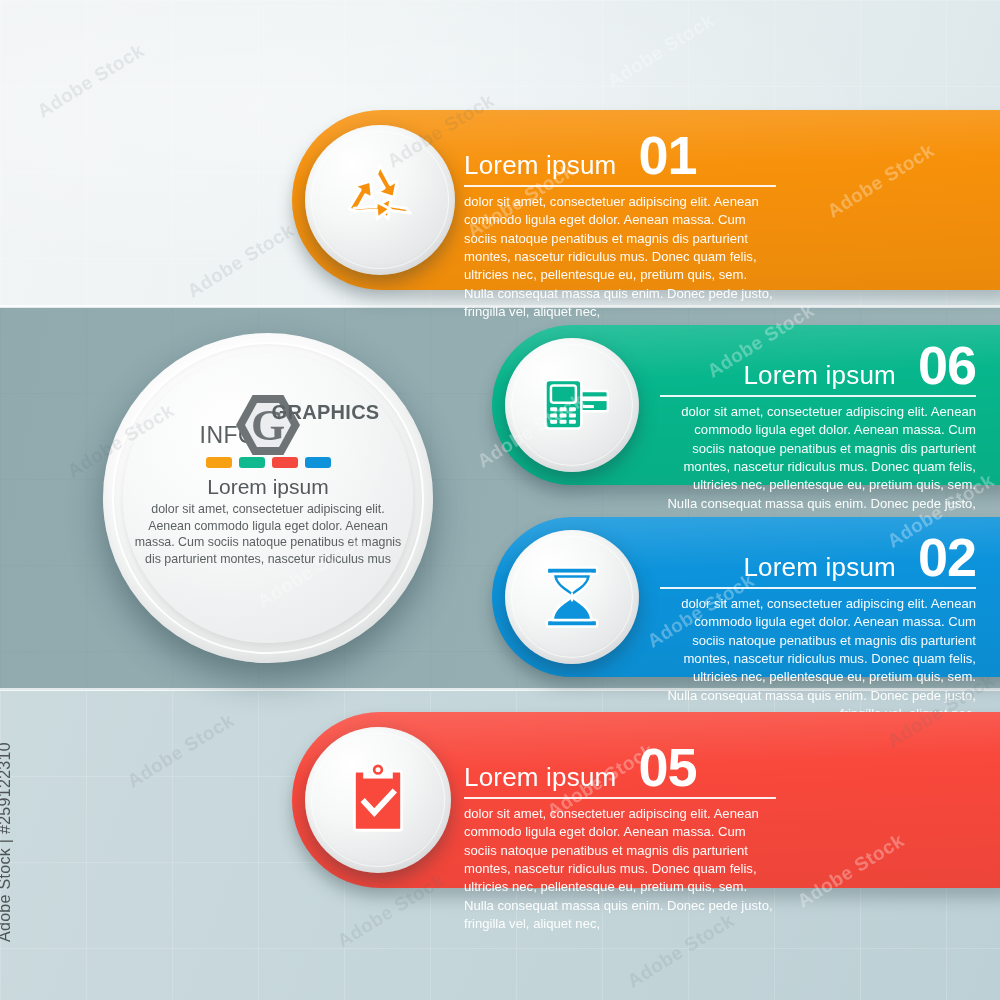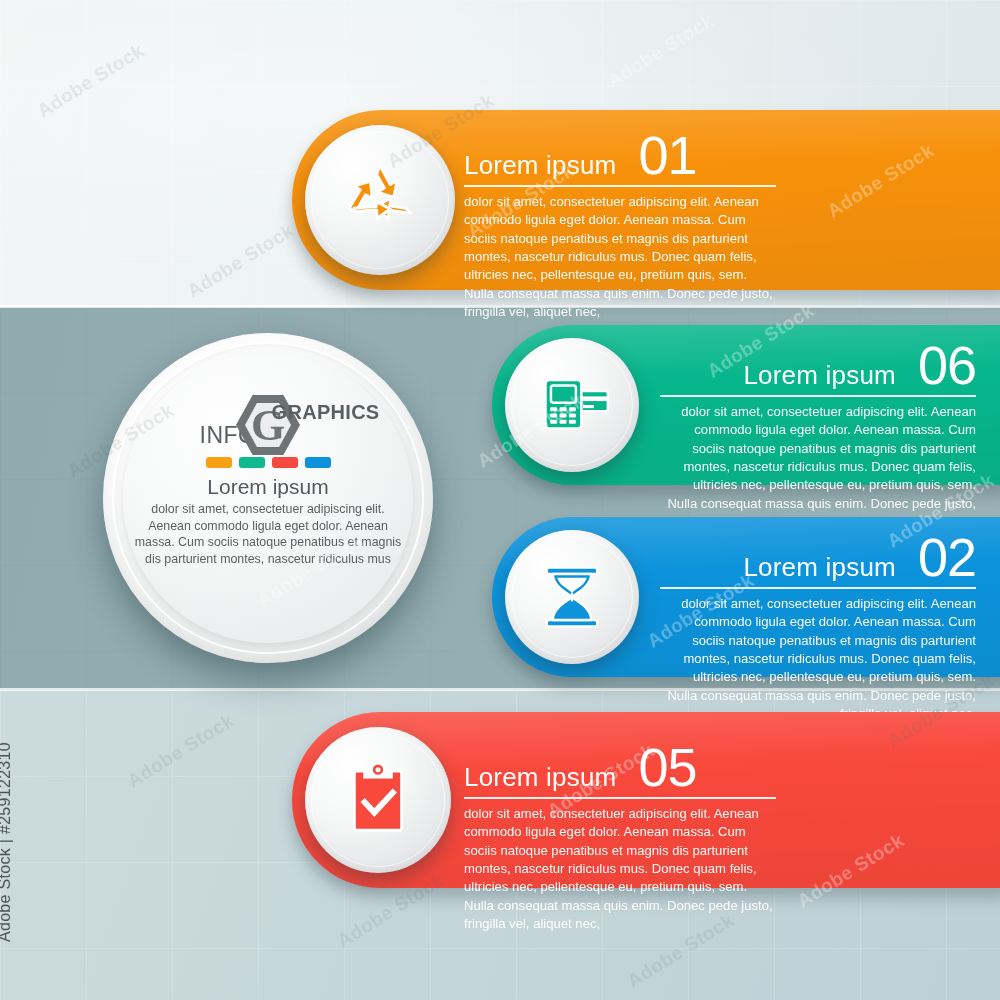"01" .hdr .num { font-weight: 400 -> 700 }
